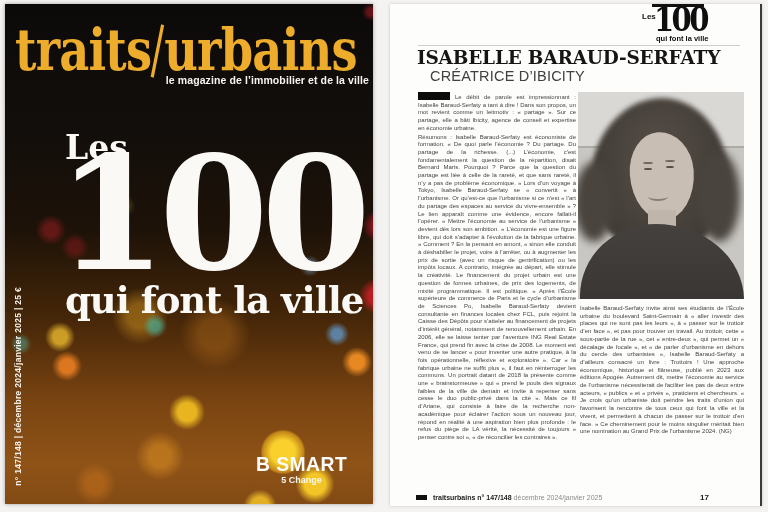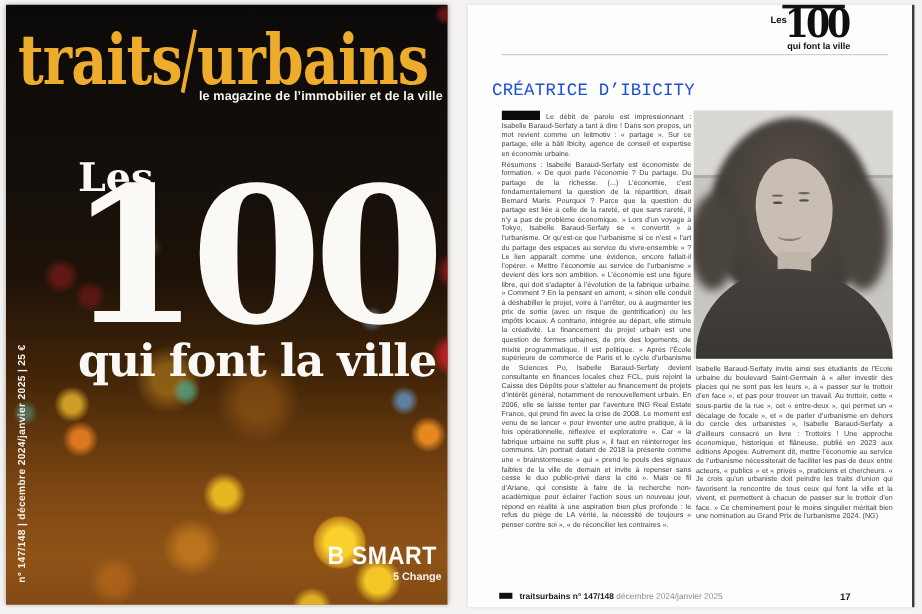"ISABELLE BARAUD-SERFATY" div.article-title { html: none -> <div>ISABELLE BARAUD-SERFATY</div> }
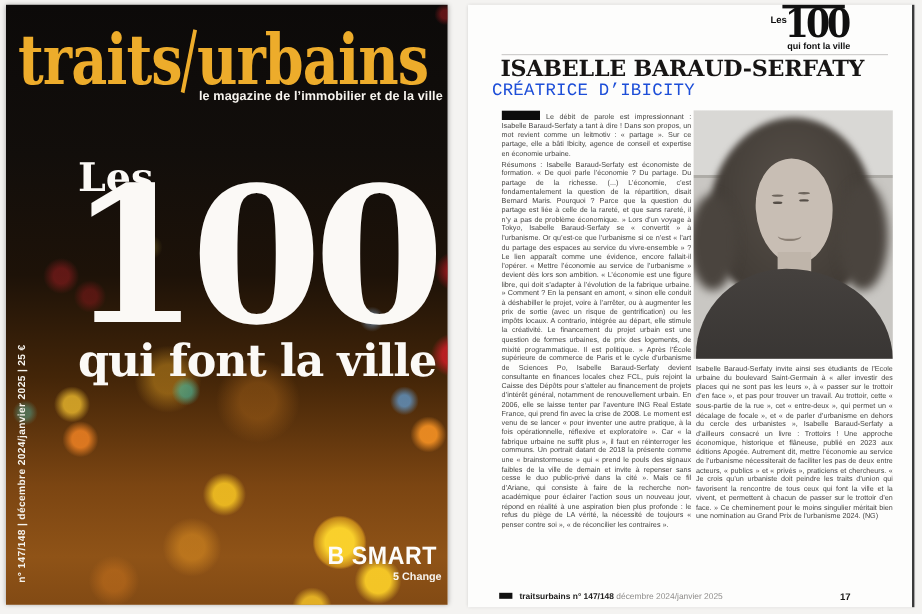"CRÉATRICE D’IBICITY" .article-subtitle { color: #1d4ed8 -> #404040; font-family: Liberation Mono, monospace -> Liberation Sans, sans-serif; left: 20px -> 40px }
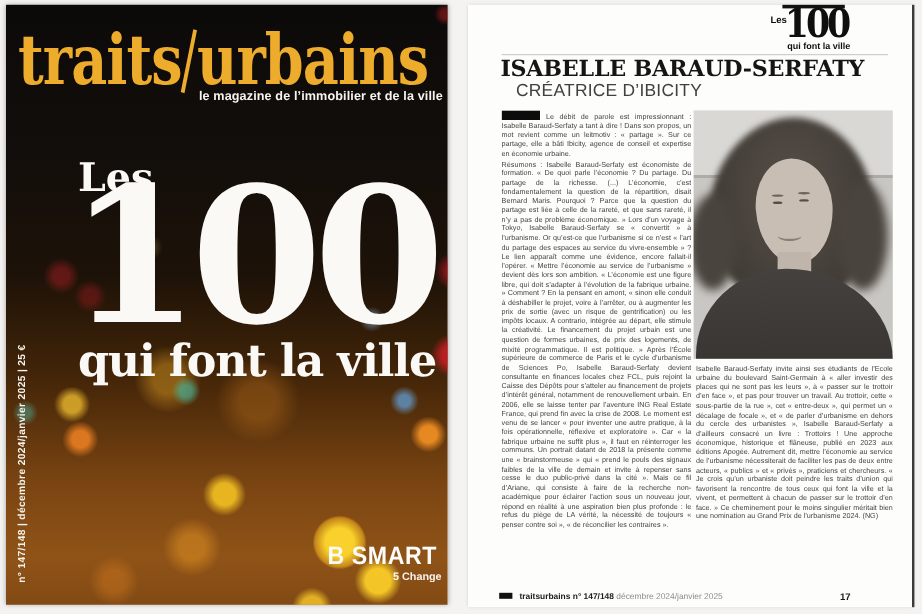"B SMART" .bsmart { right: 5px -> 22px; text-align: right -> center }
